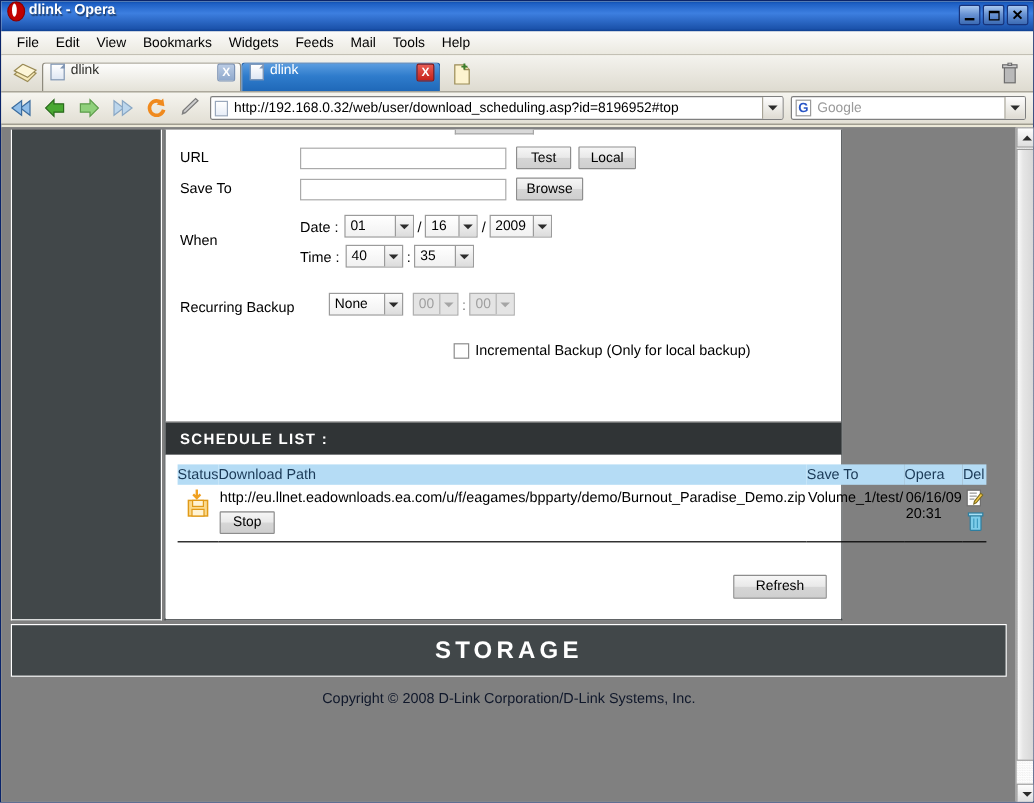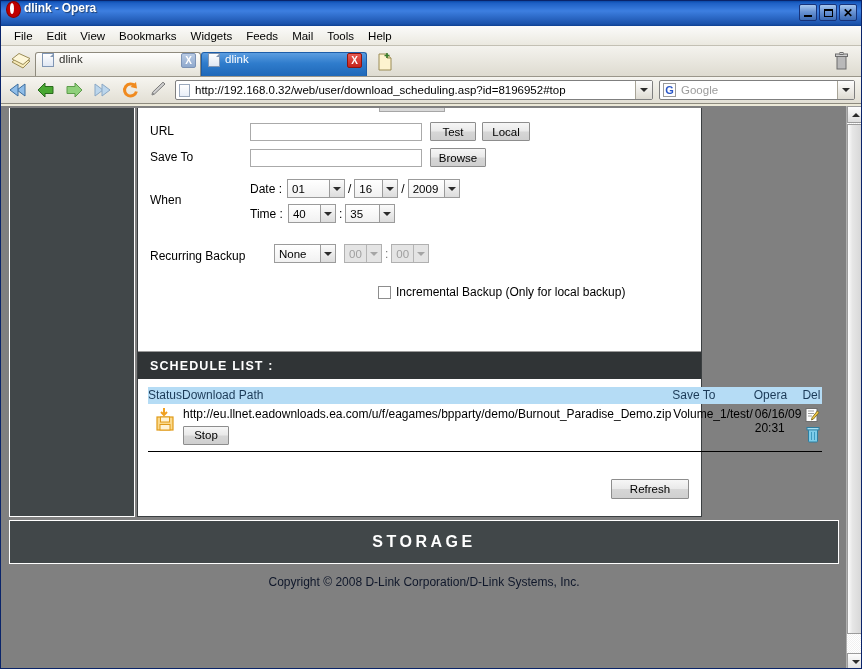"STORAGE" #storagebar .stg { font-size: 16px -> 20px }
